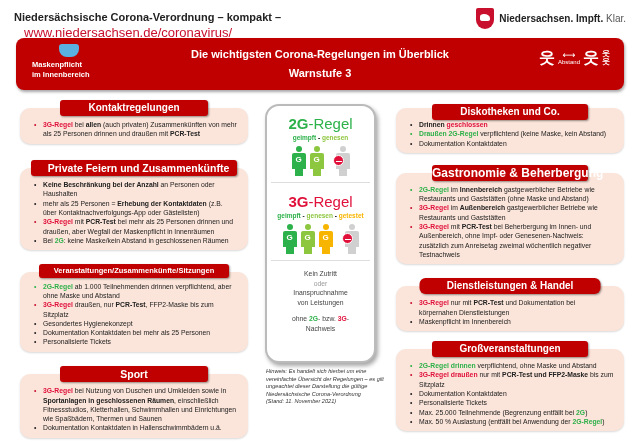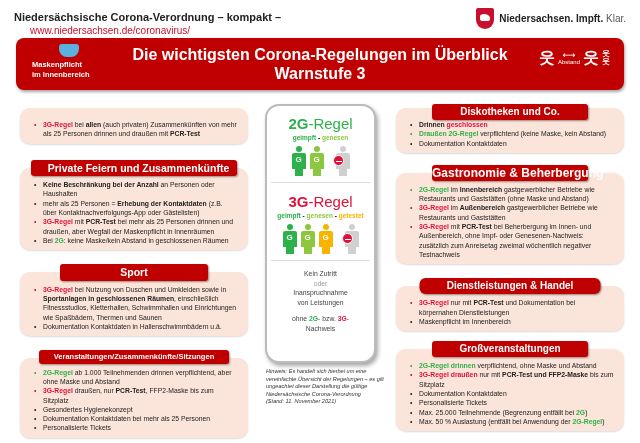"www.niedersachsen.de/coronavirus/" .top-url { font-size: 10px -> 13px; left: 30px -> 24px }
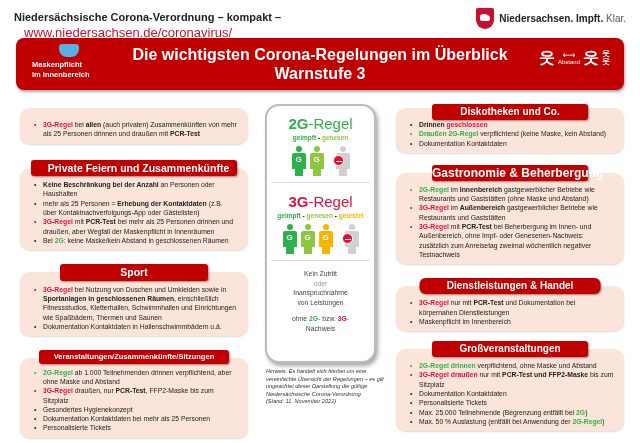"Die wichtigsten Corona-Regelungen im" .banner-title { font-size: 16px -> 11px }
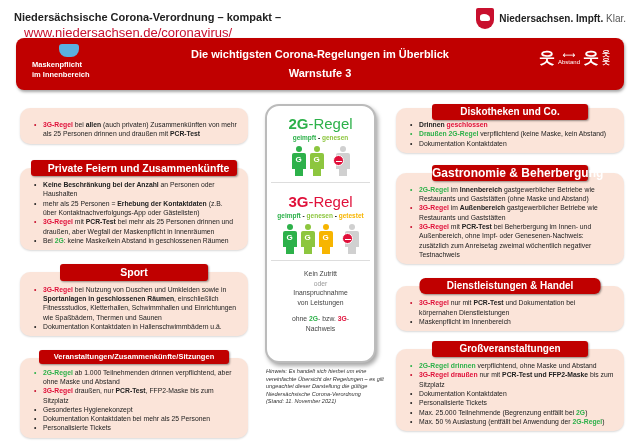"Kontaktregelungen" div.sec-head { html: none -> <div>Kontaktregelungen</div> }
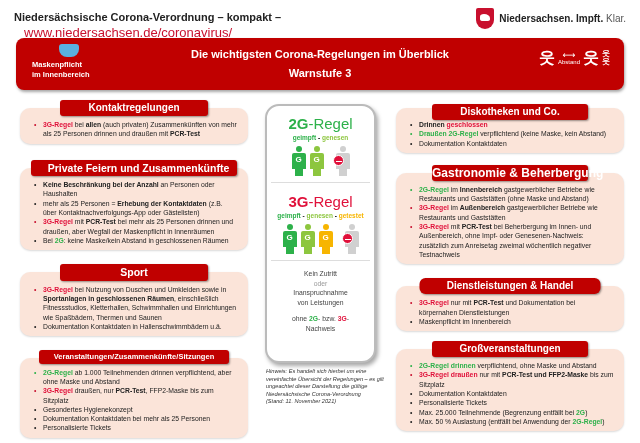"Sport" div.section { order: before "Veranstaltungen/Zusammenkünfte/Sitzungen" -> after "Veranstaltungen/Zusammenkünfte/Sitzungen" }
